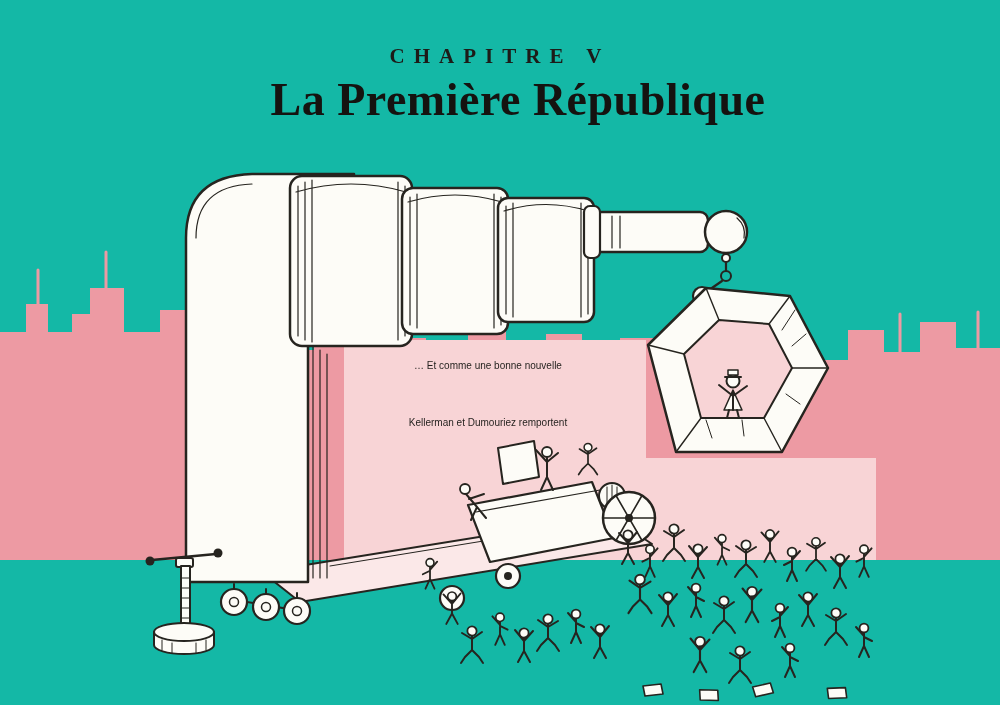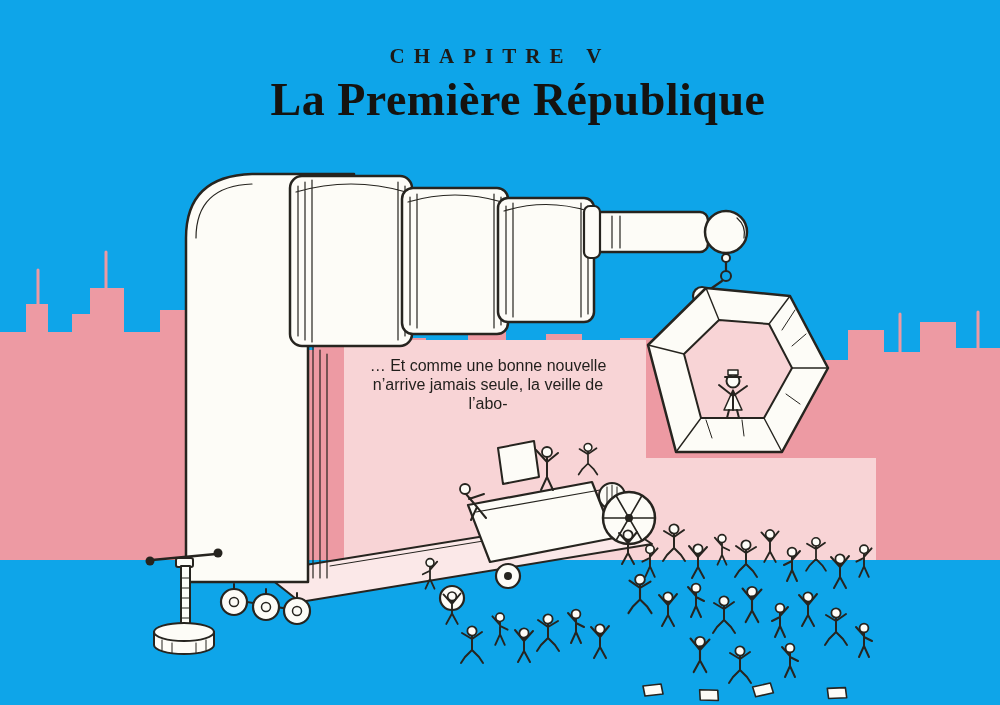"CHAPITRE V" .page { background: #0ea5e9 -> #14b8a6 }
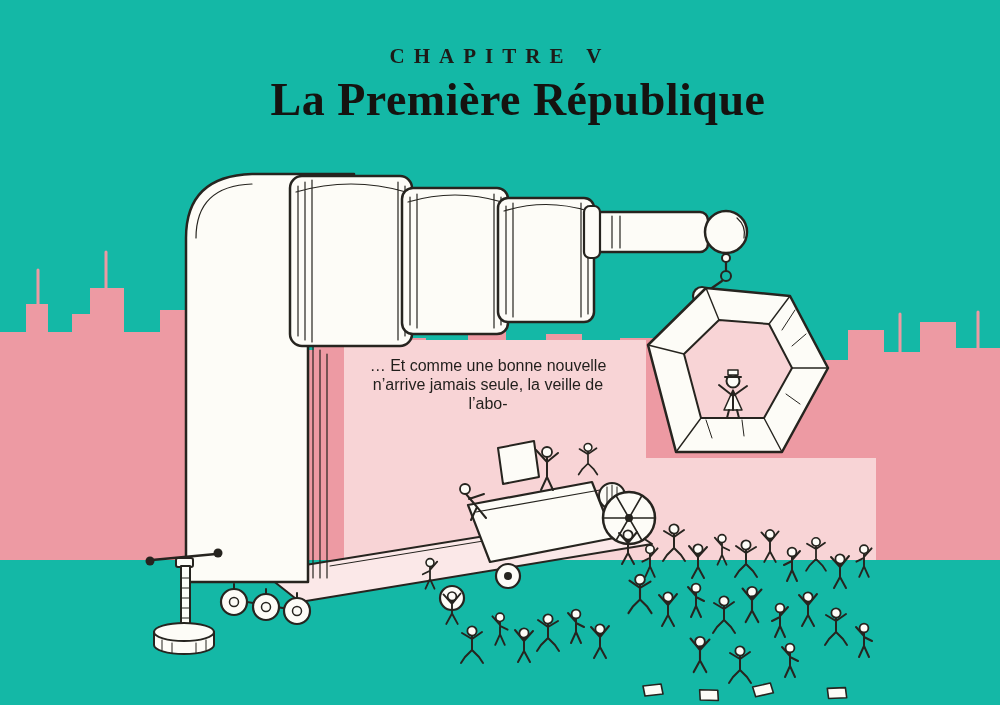"… Et comme une bonne" .caption { font-size: 16px -> 10px }
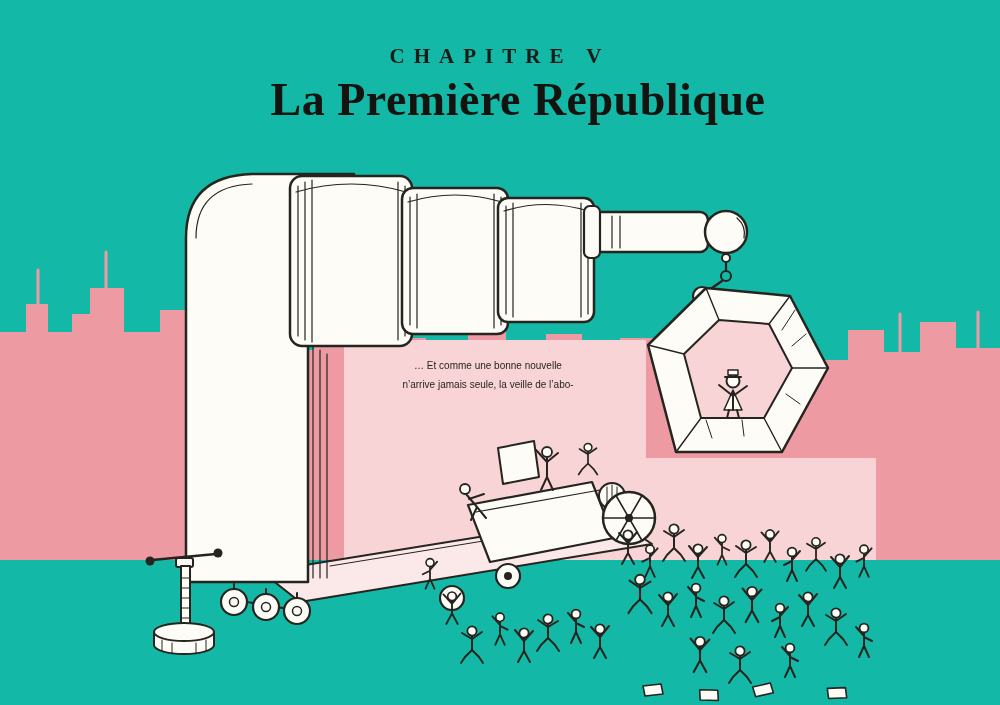"n’arrive jamais seule, la veille" span { html: <span>n’arrive jamais seule, la veille de l’abo-</span> -> none }
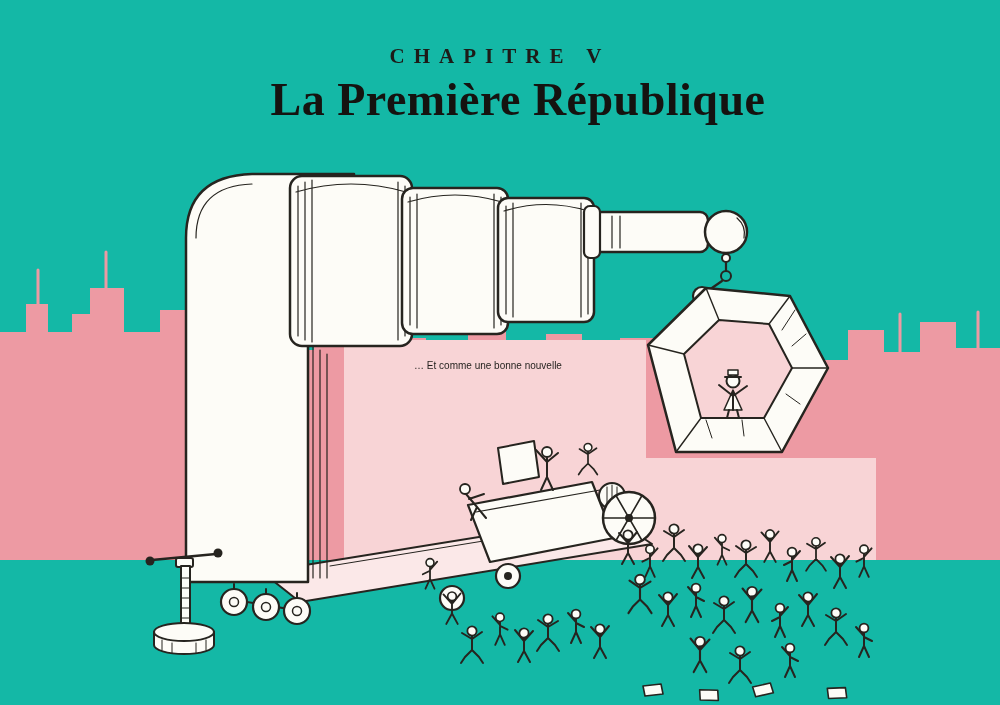"Kellerman et Dumouriez remportent" span { html: none -> <span>Kellerman et Dumouriez remportent</span> }
